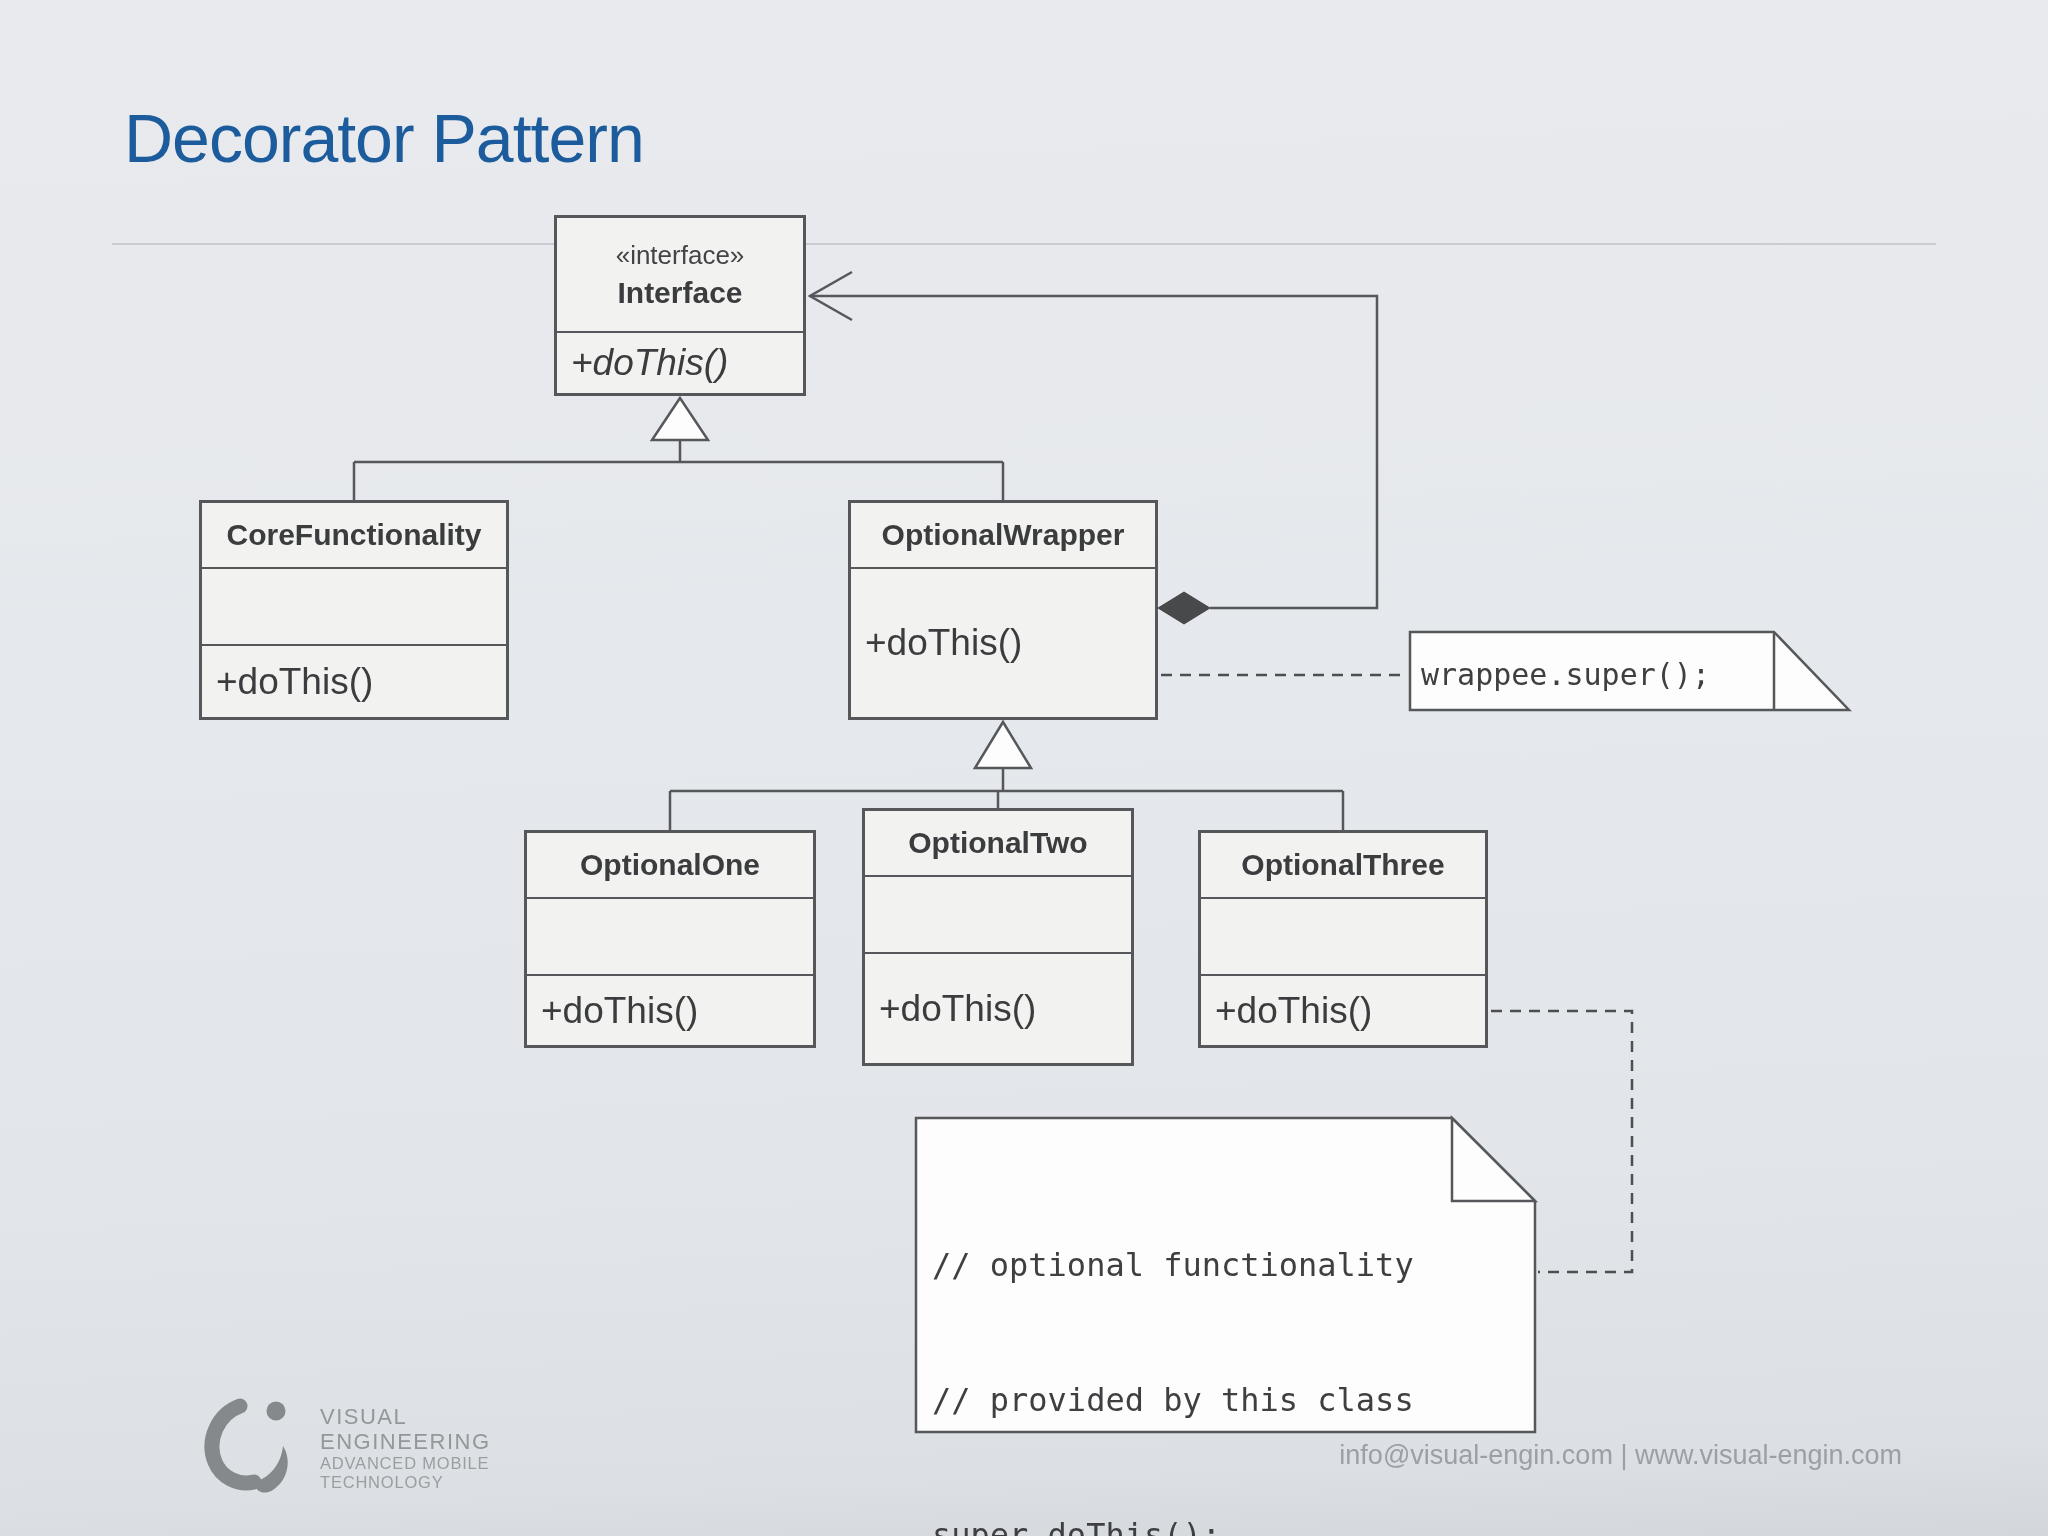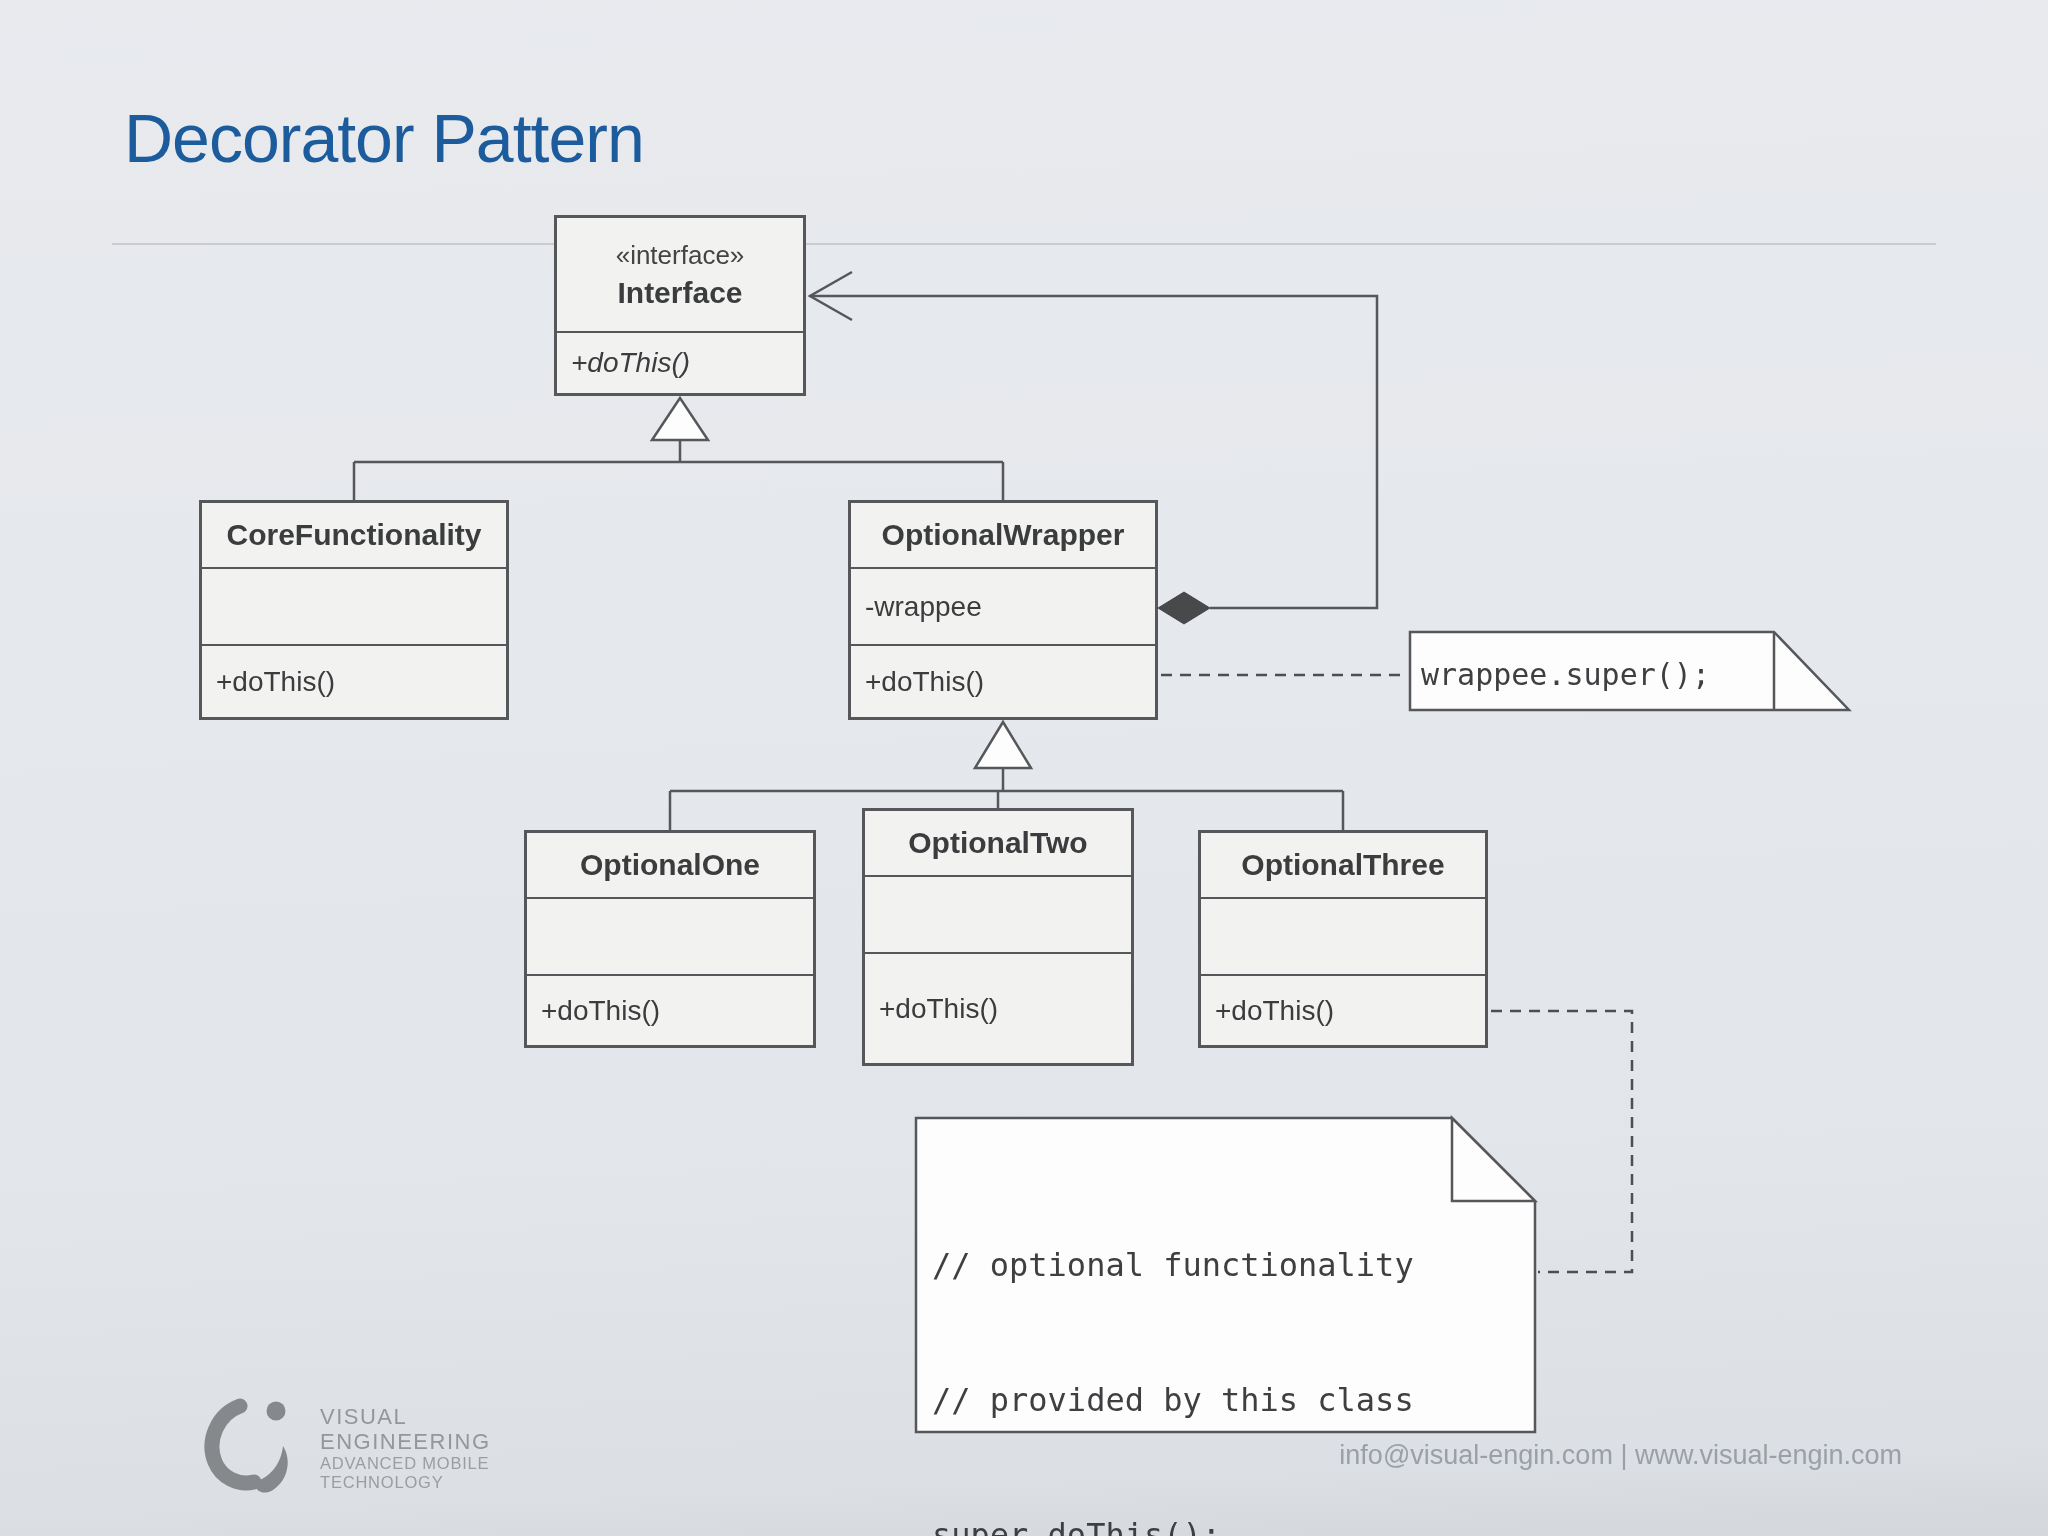"+doThis()" .uml-row { font-size: 28px -> 37px }
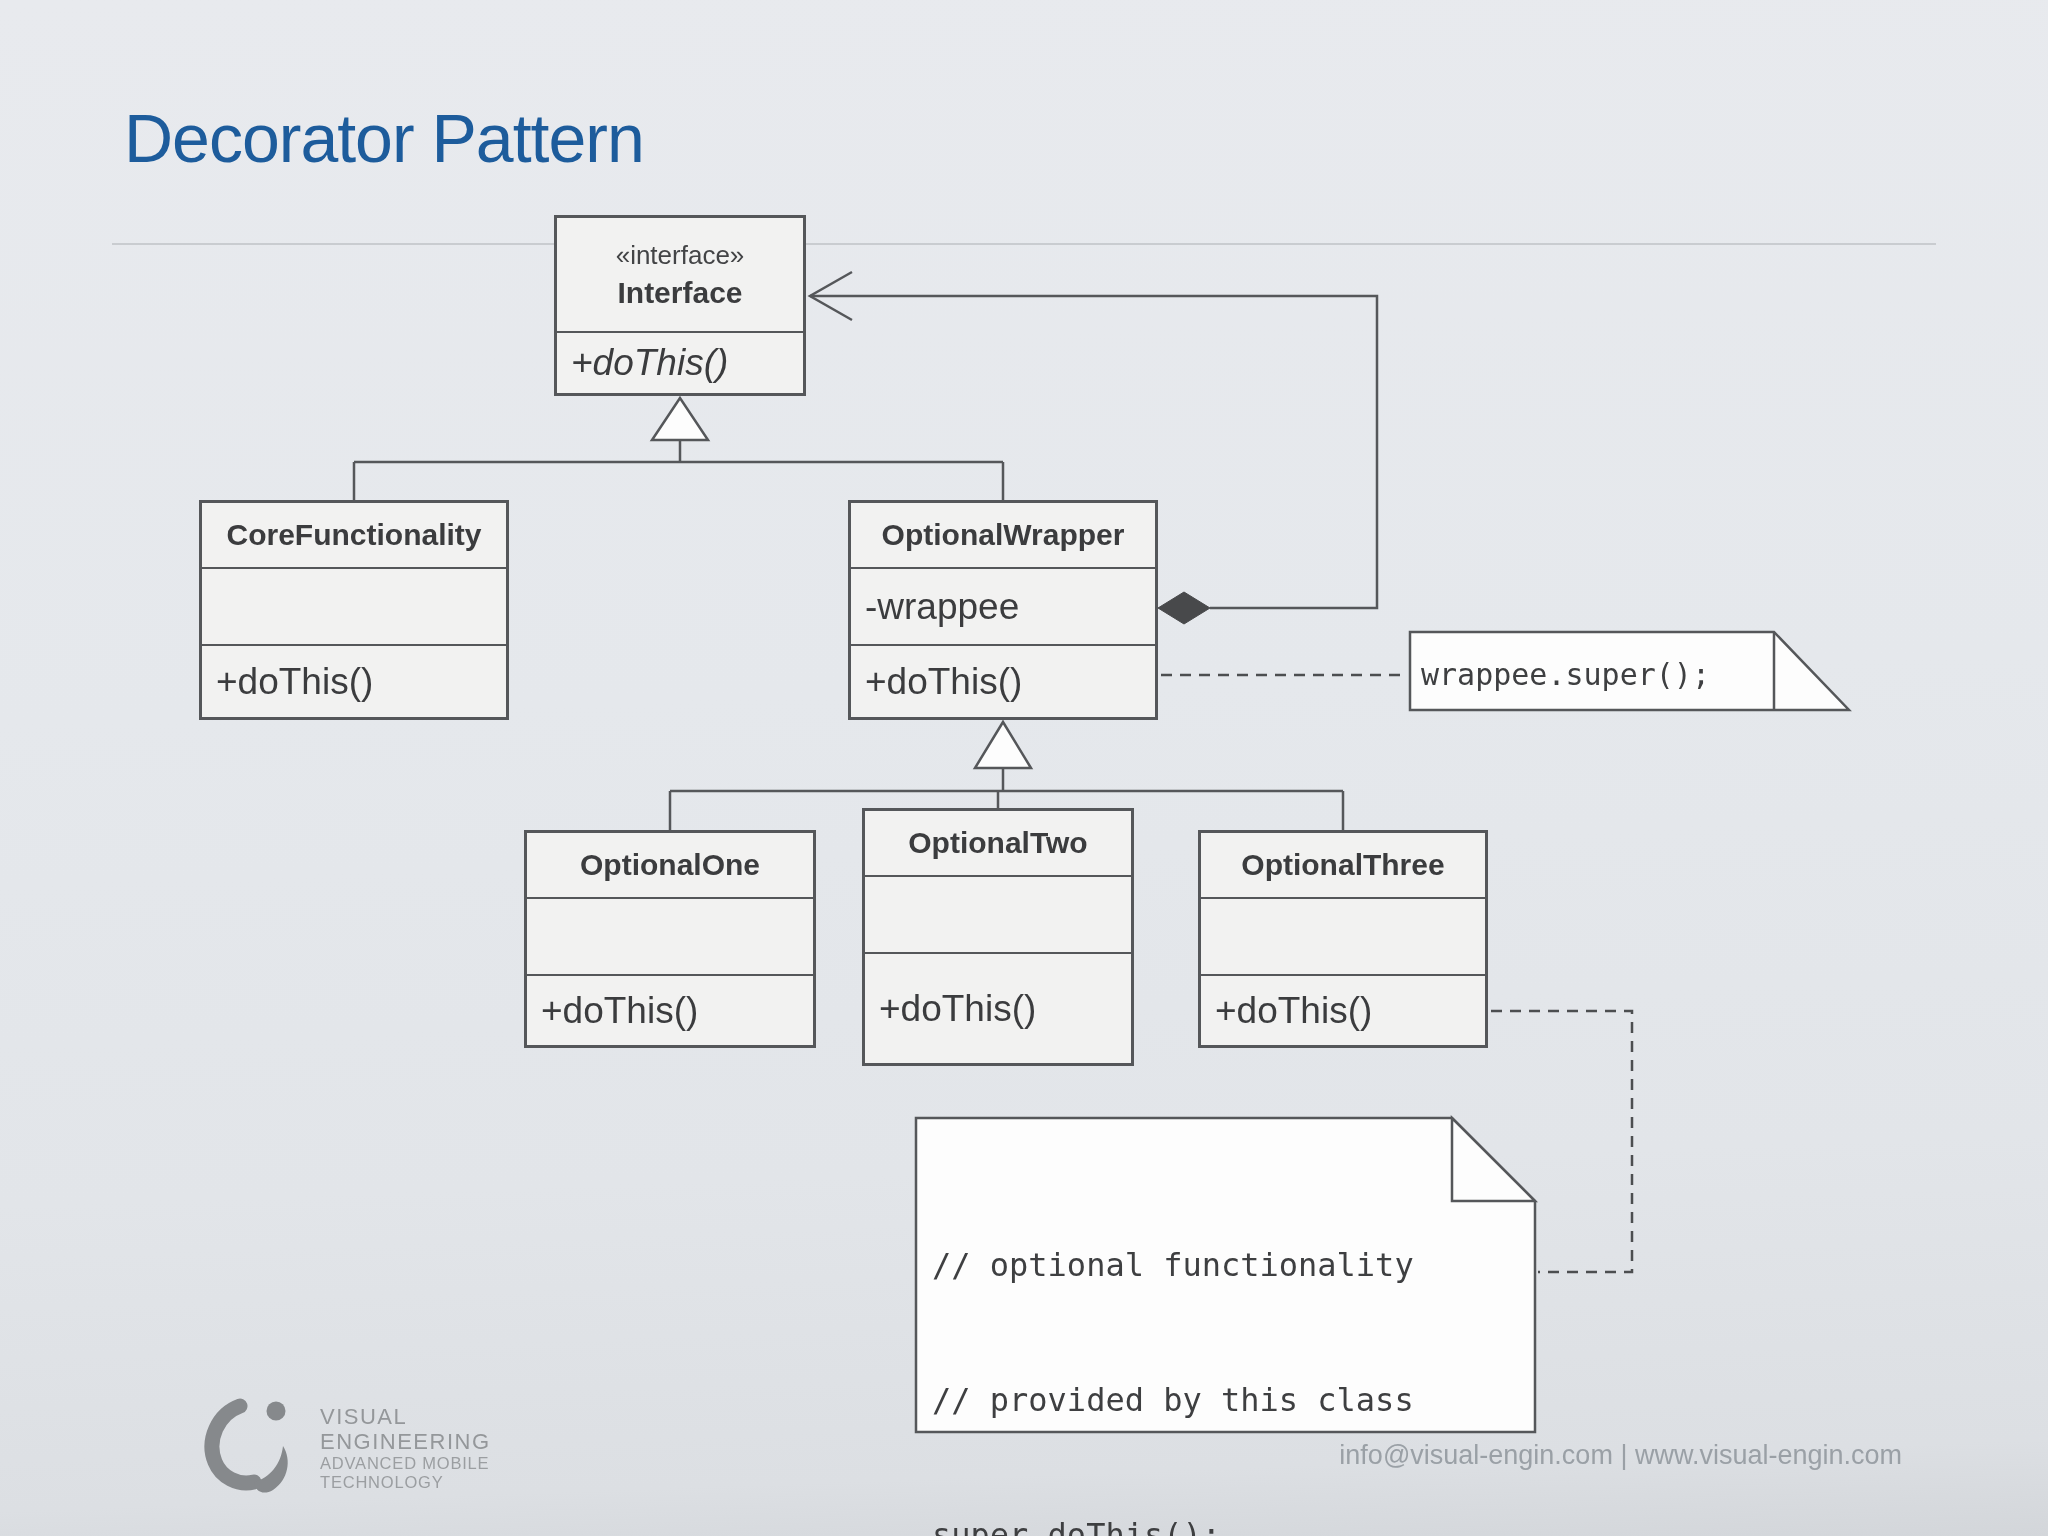"-wrappee" div.uml-row { html: <div>-wrappee</div> -> none }
